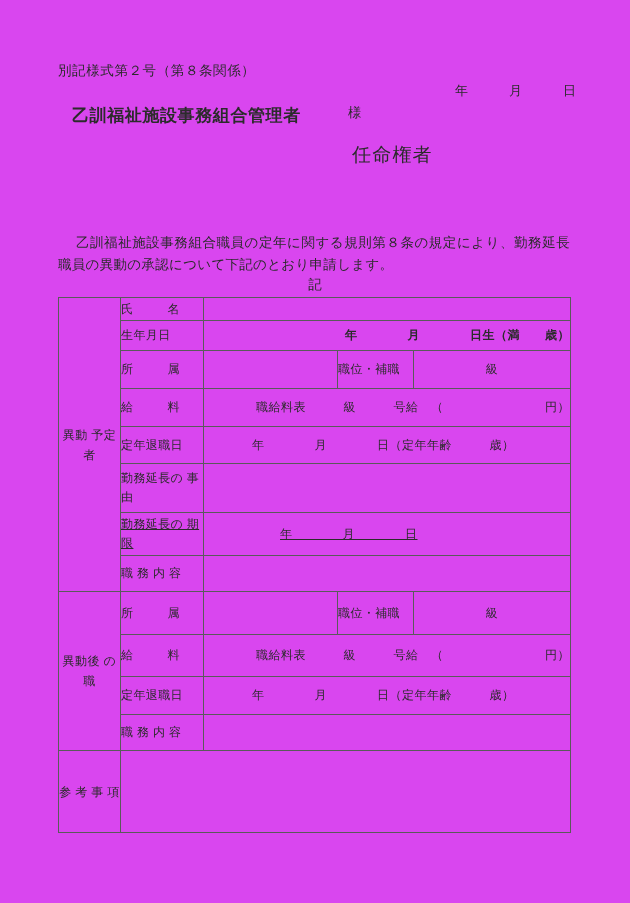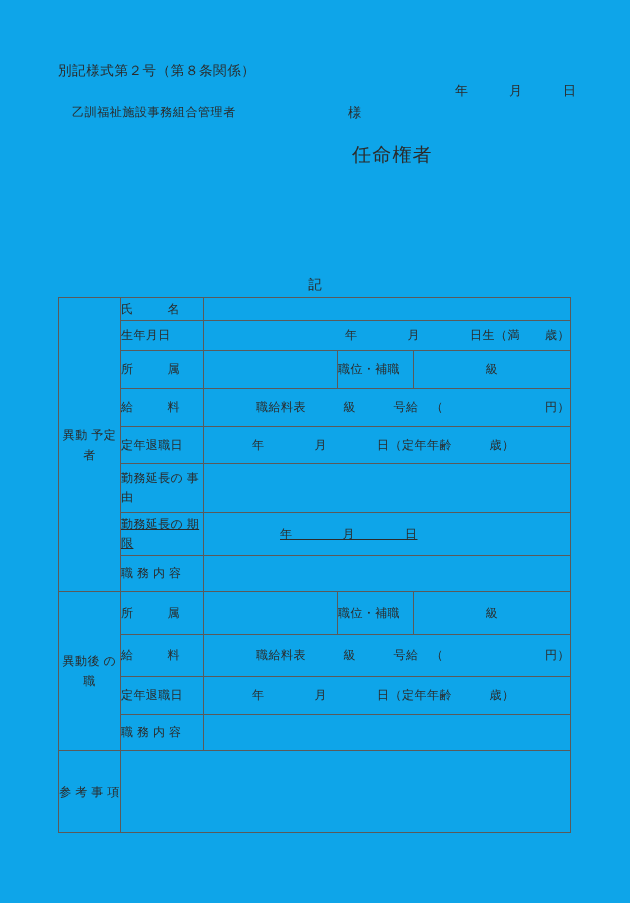"別記様式第２号（第８条関係）" .page { background: #0ea5e9 -> #d946ef }
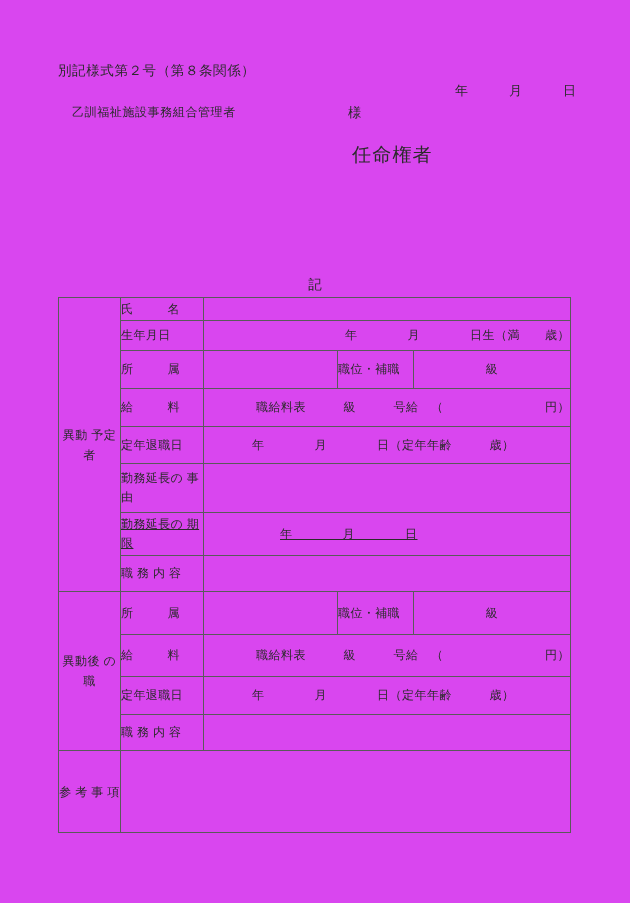"乙訓福祉施設事務組合管理者" .addressee { font-size: 12px -> 17px; font-weight: none -> bold }
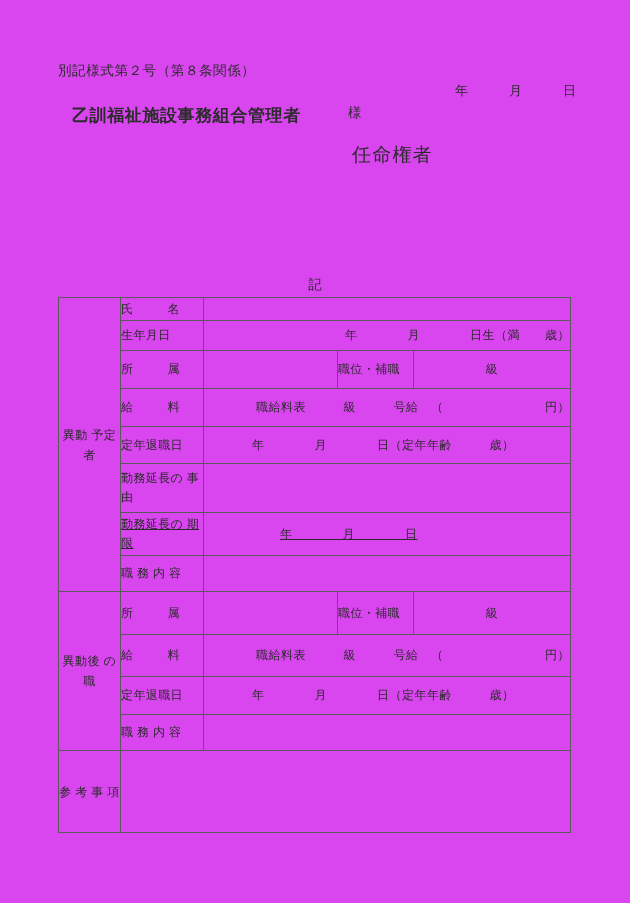"乙訓福祉施設事務組合職員の定年に関する規則第８条の規定により、勤務延長職員の異動" div.abs { html: none -> <div>乙訓福祉施設事務組合職員の定年に関する規則第８条の規定により、勤務延長職員の異動の承認について下記のとおり申請します。</div> }
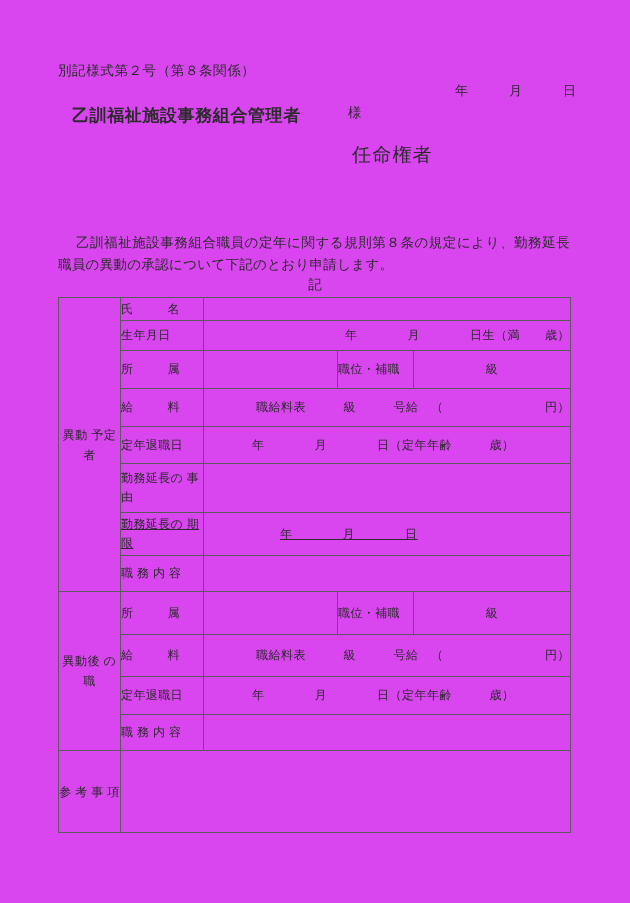"年 月 日生（満 歳）" .cell.r { font-weight: none -> bold }
